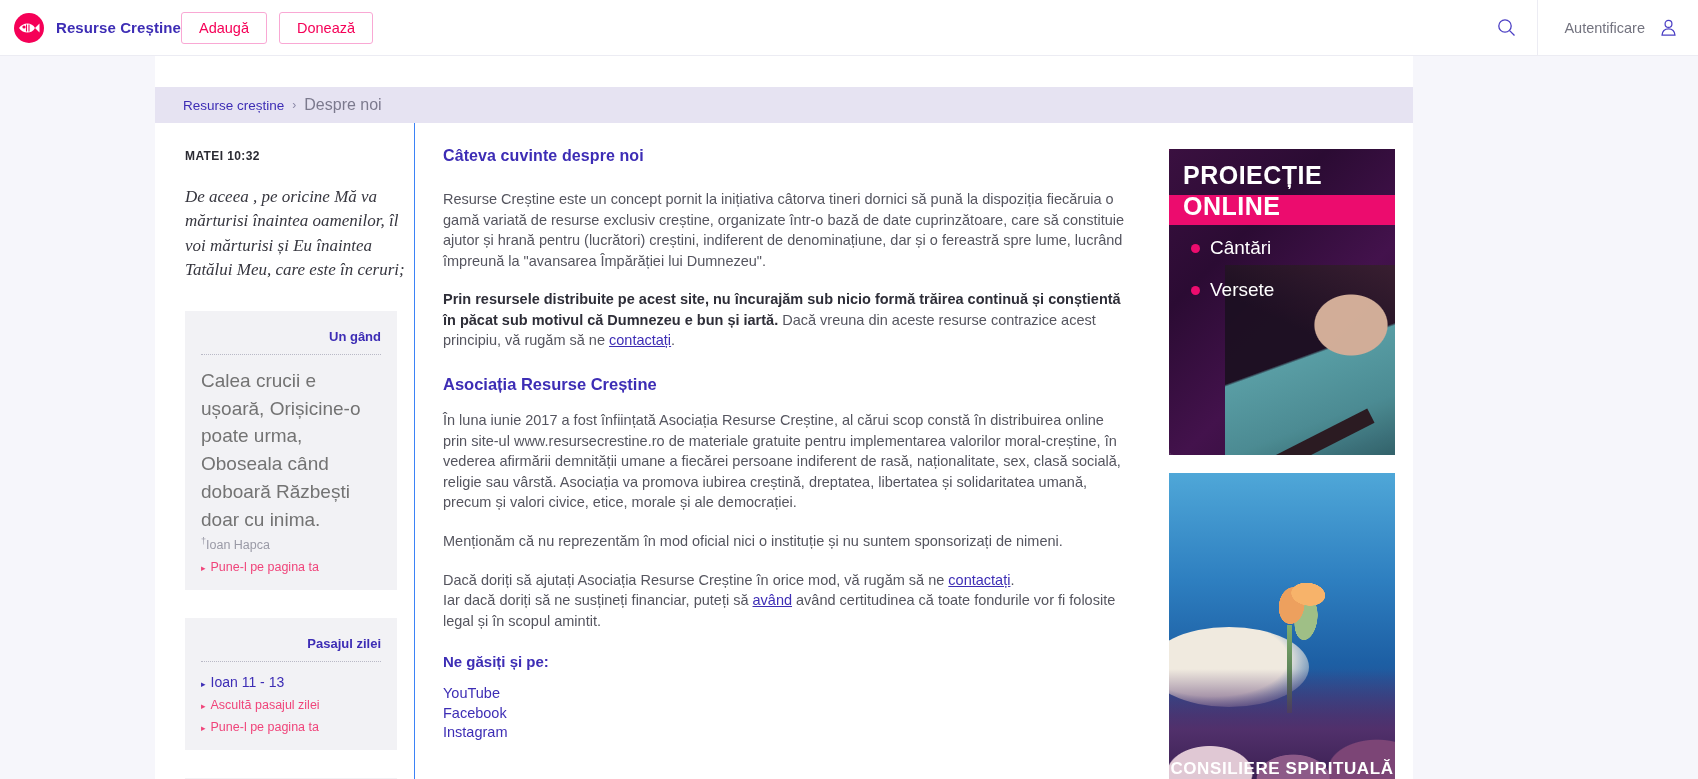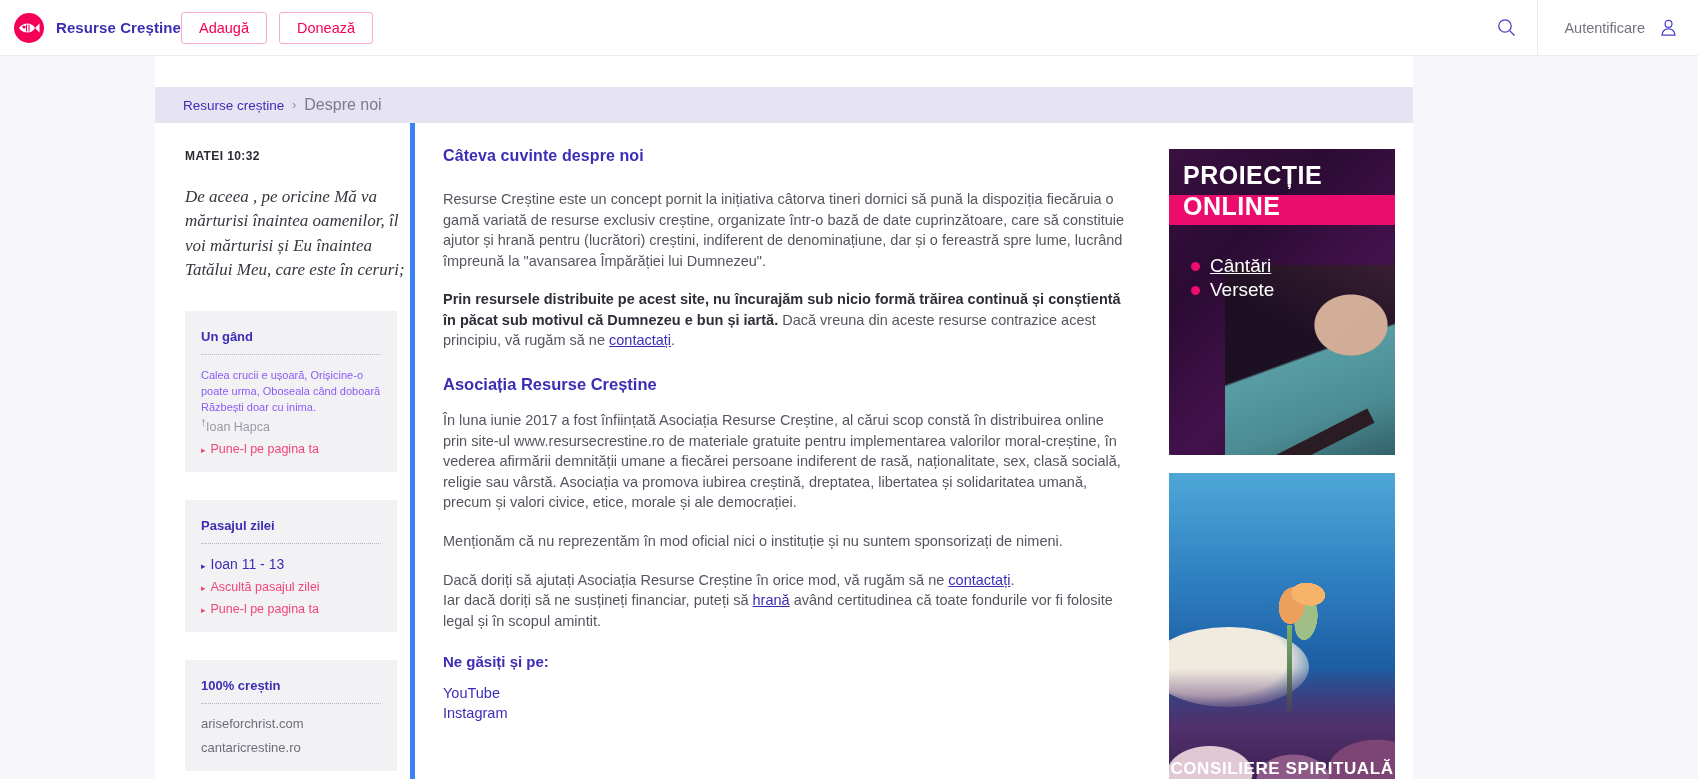"MATEI 10:32" .left-col { border-right: 5px solid #3b82f6 -> 1px solid #3b82f6 }
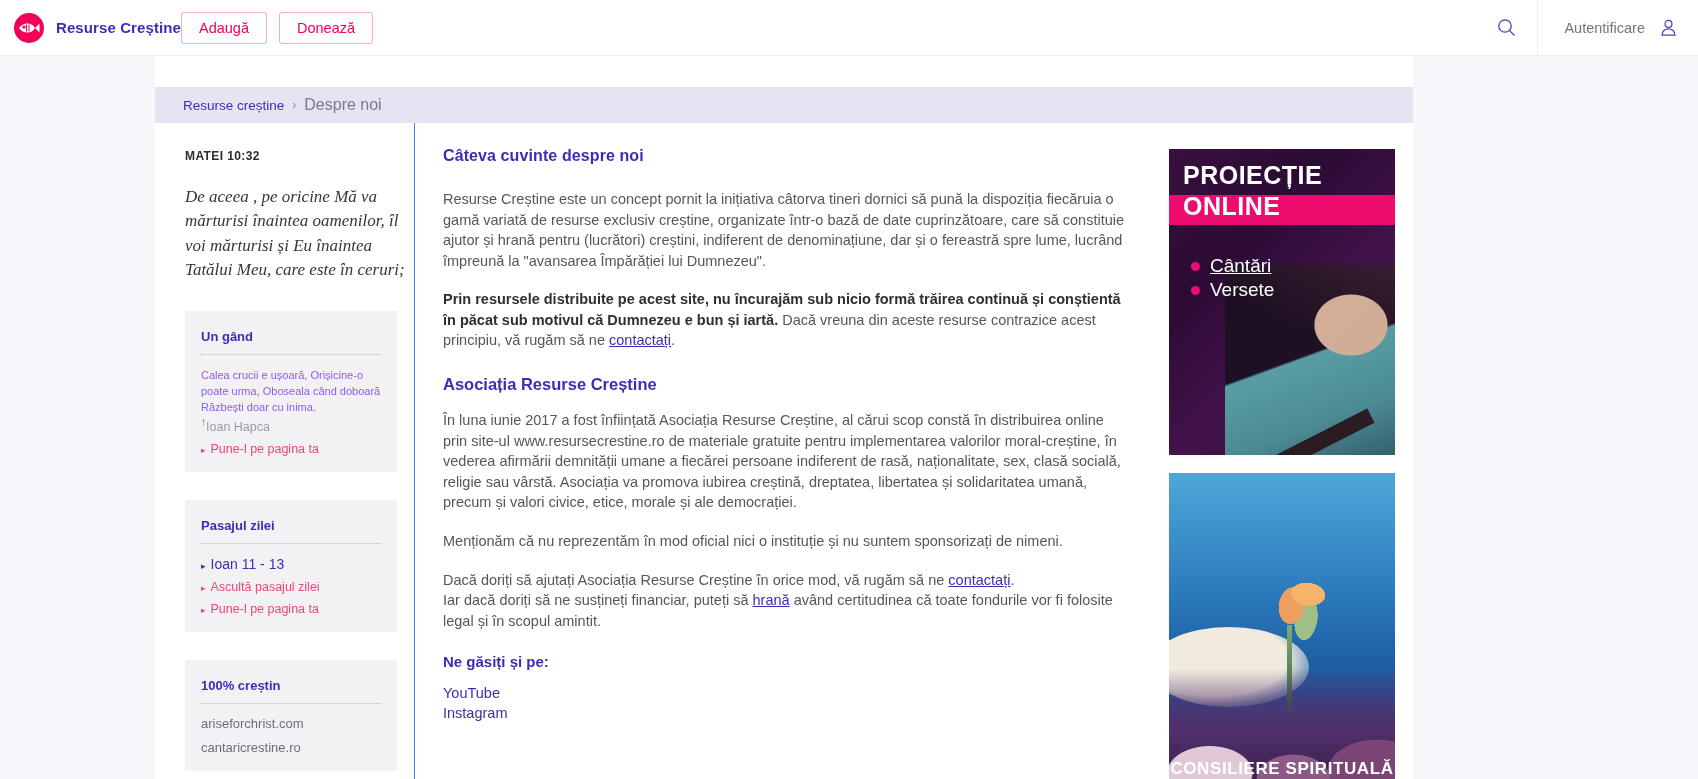"Cântări" .b1 .li.a { text-decoration: underline -> none; top: 106px -> 88px }
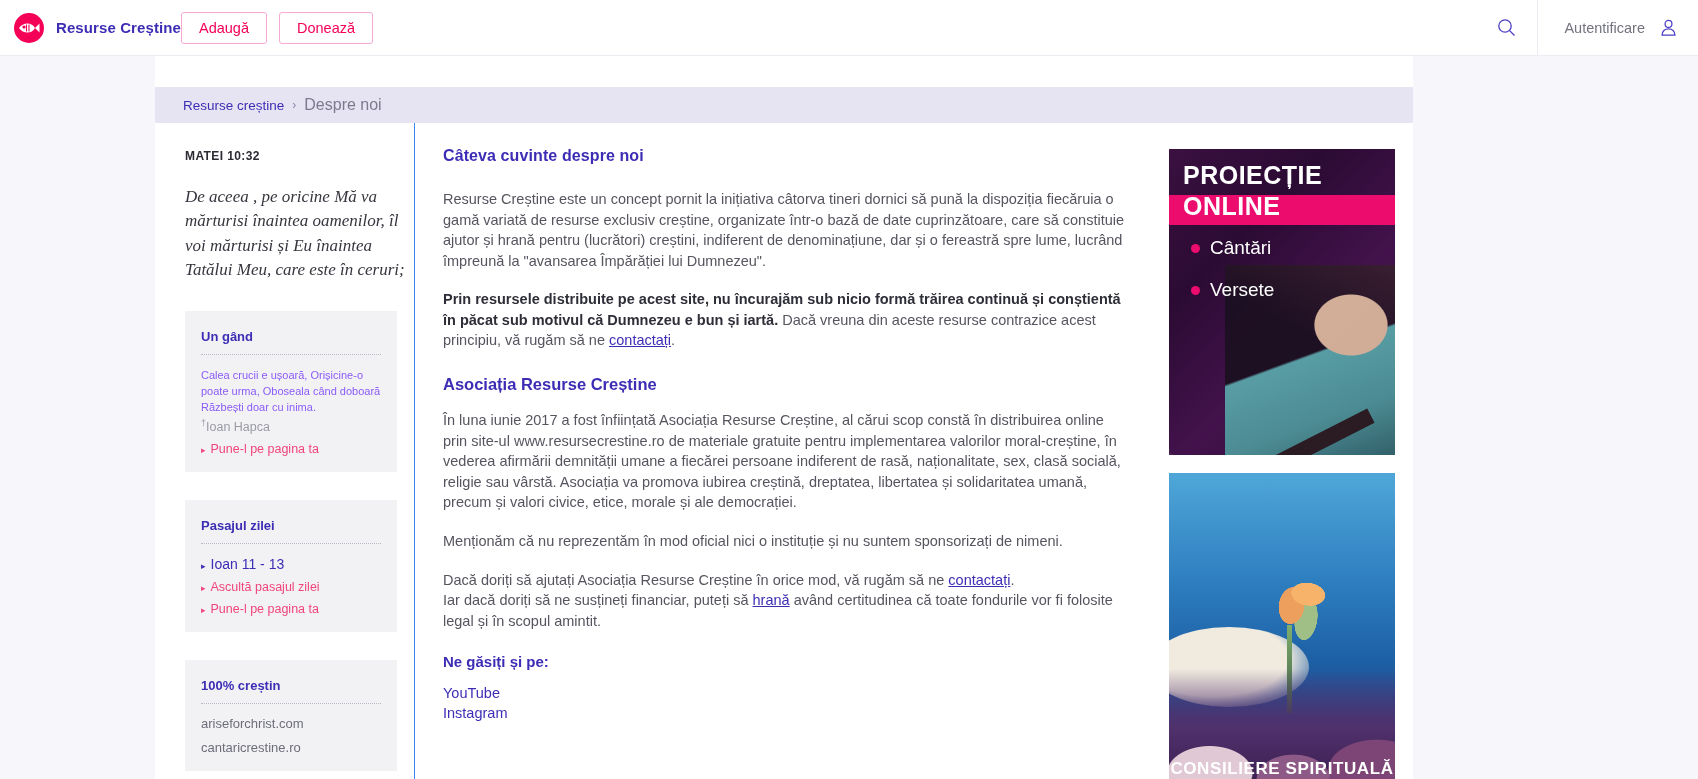"Un gând" .card-title { text-align: none -> right }
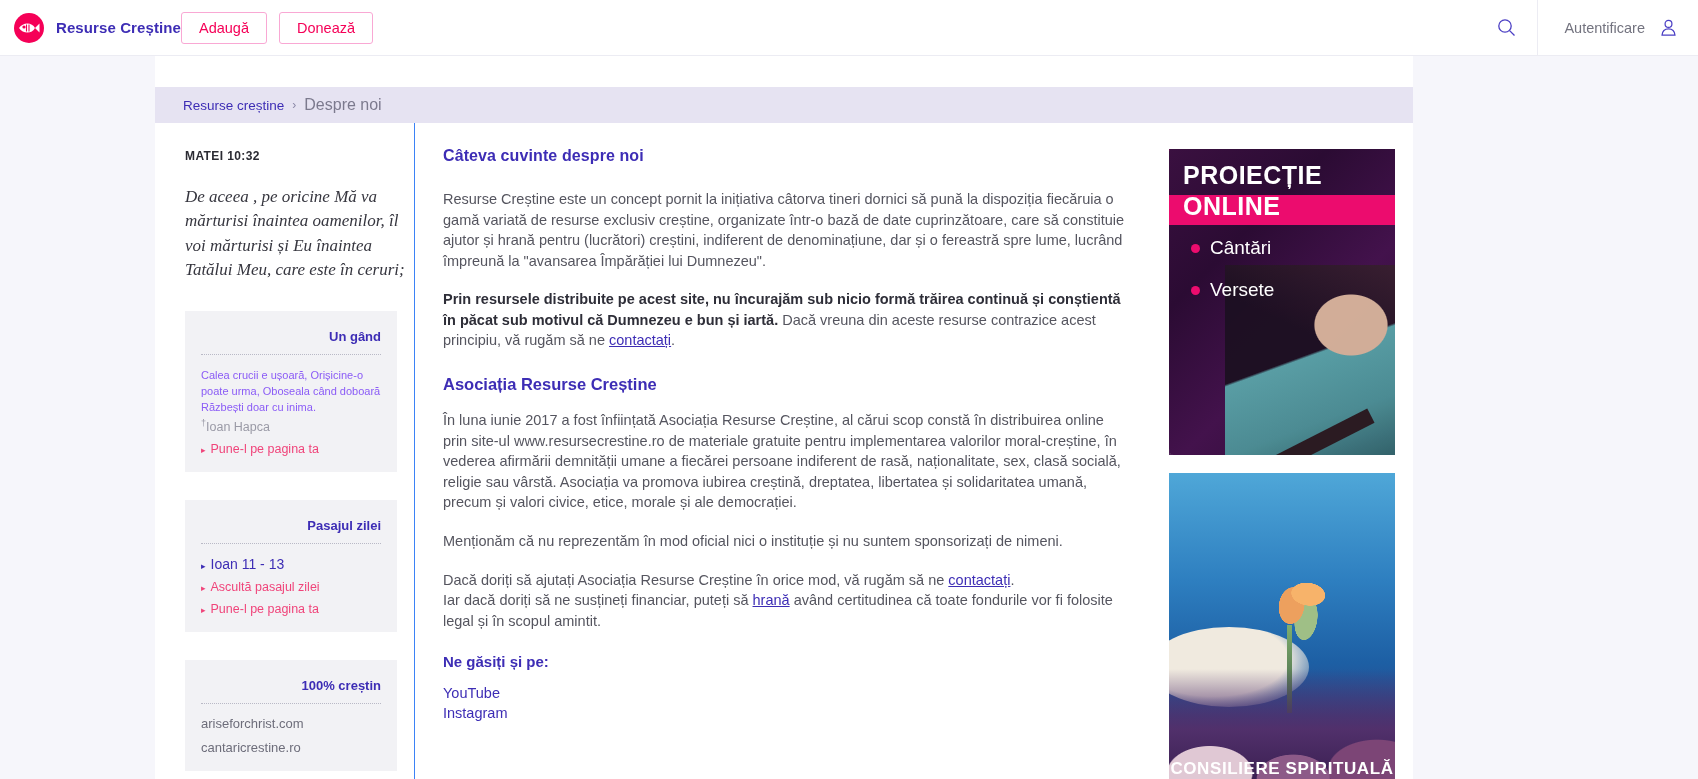"Calea crucii e ușoară, Orișicine-o" .card-text { color: #8b5cf6 -> #737373; font-size: 11px -> 19px }
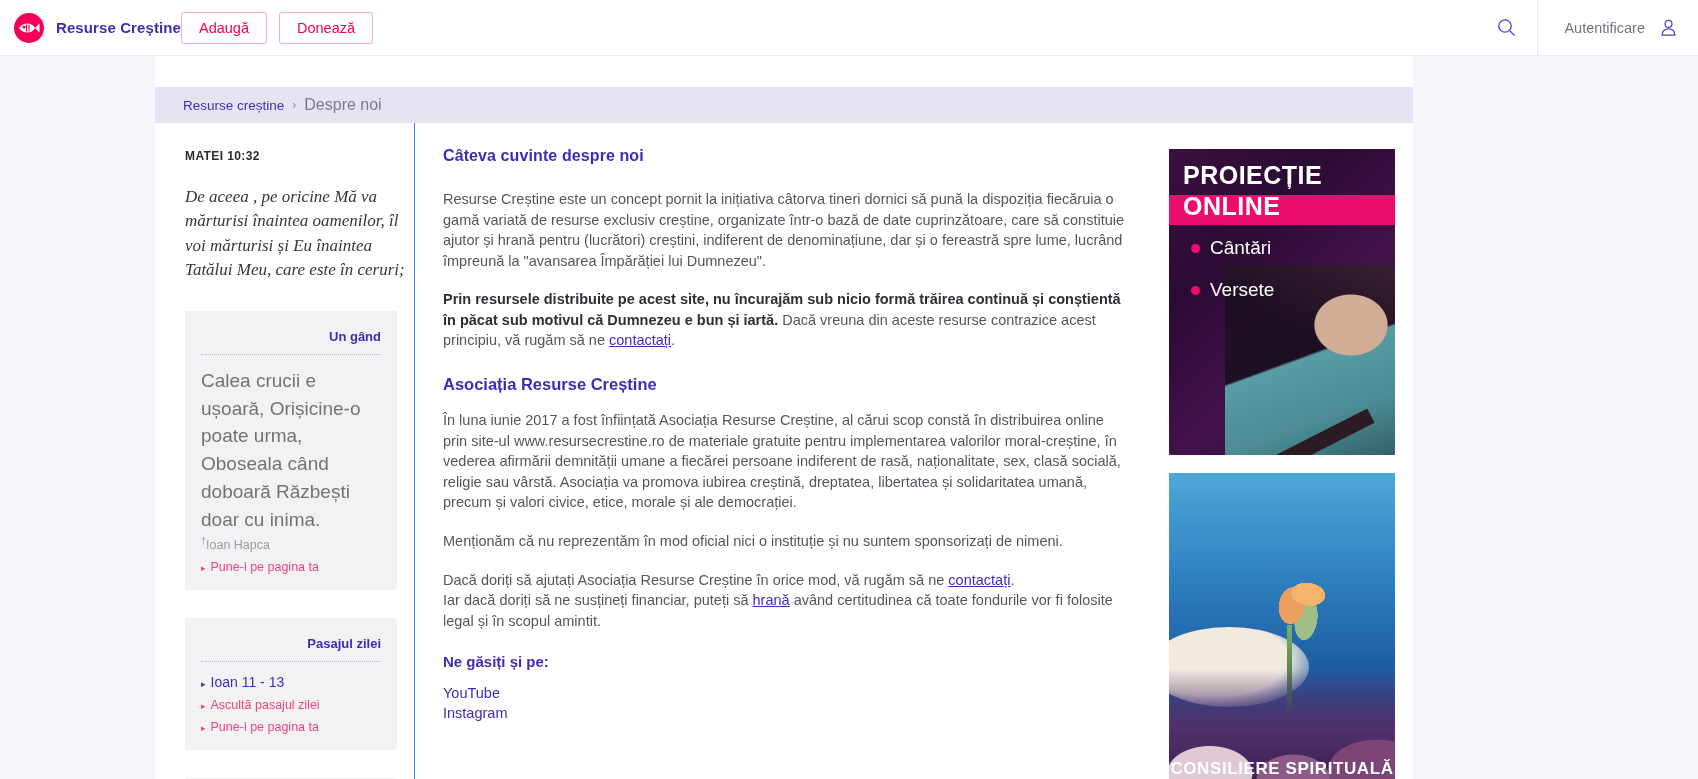"hrană" a.inline-link { text: hrană -> având }
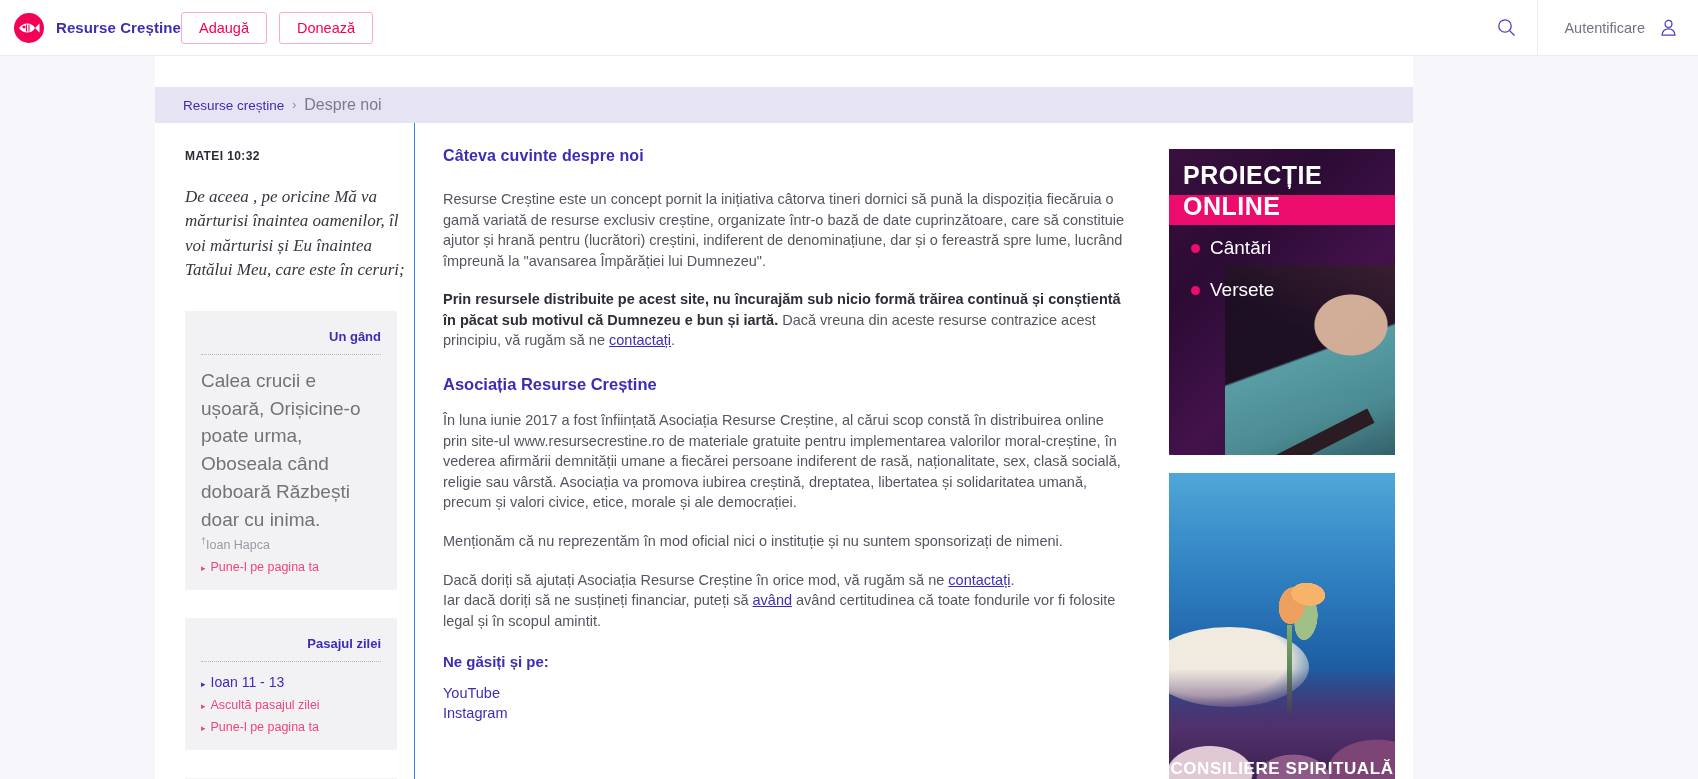"Facebook" a.social-link { html: none -> <a>Facebook</a> }
